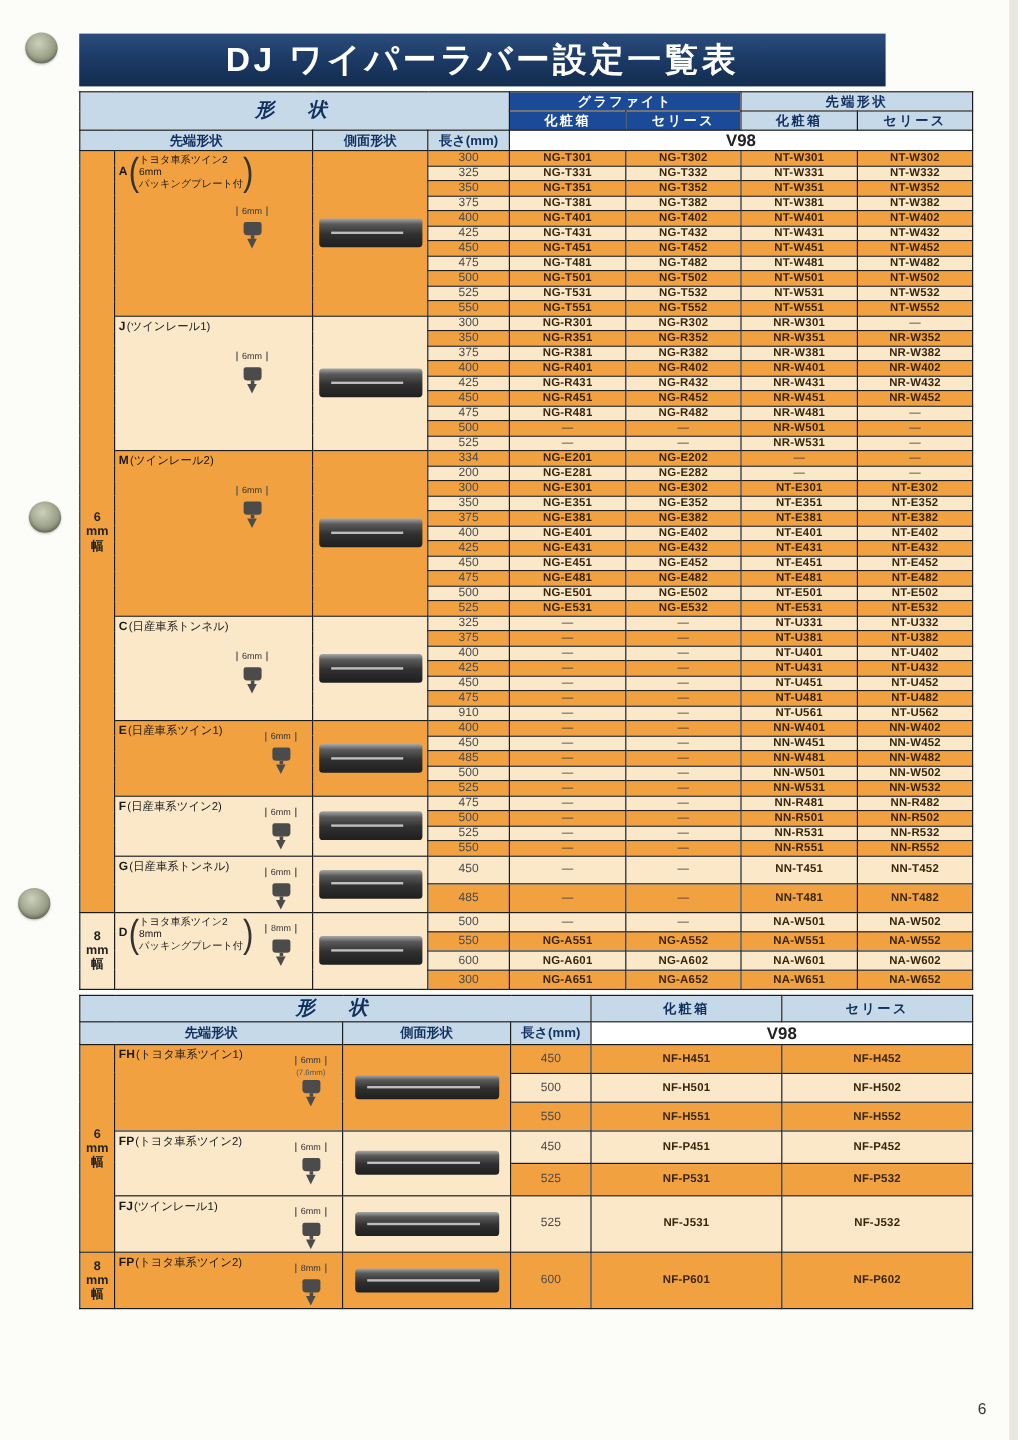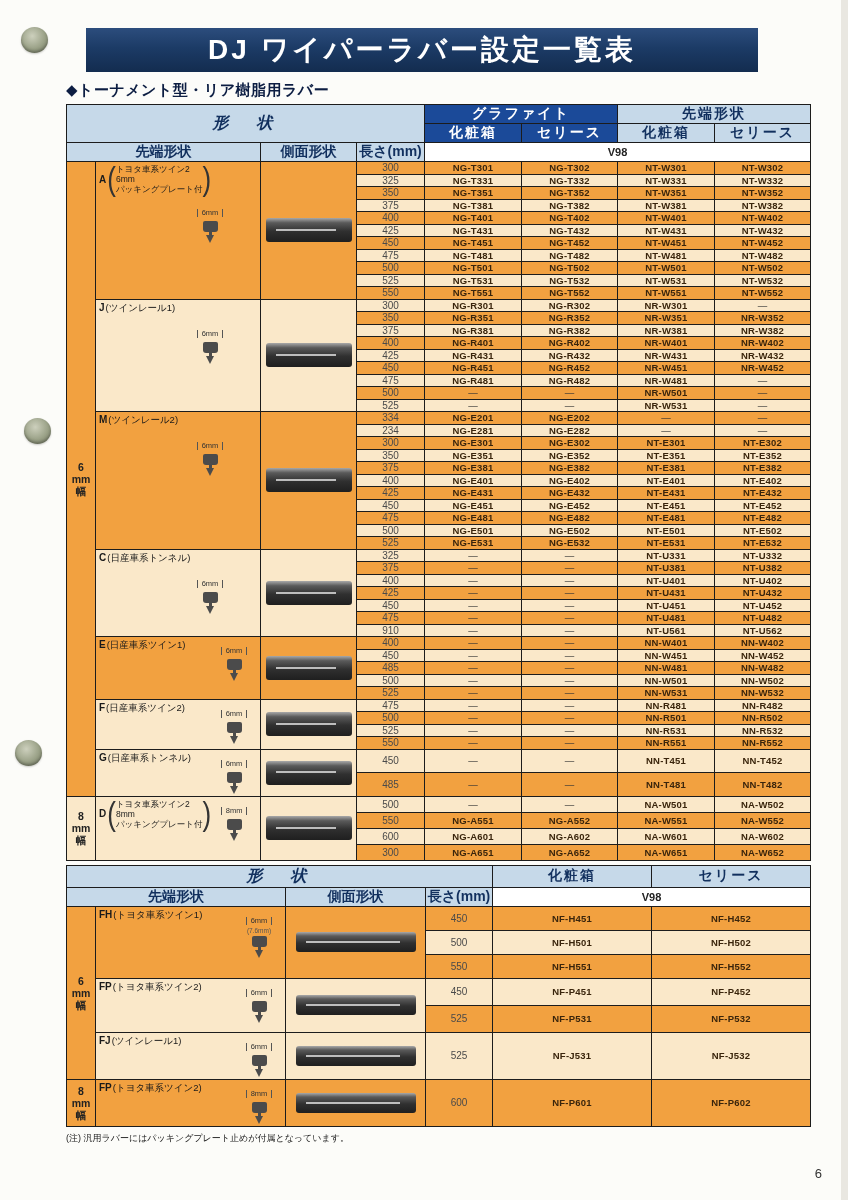"DJ ワイパーラバー設定一覧表" .banner { margin-left: 20px -> none }
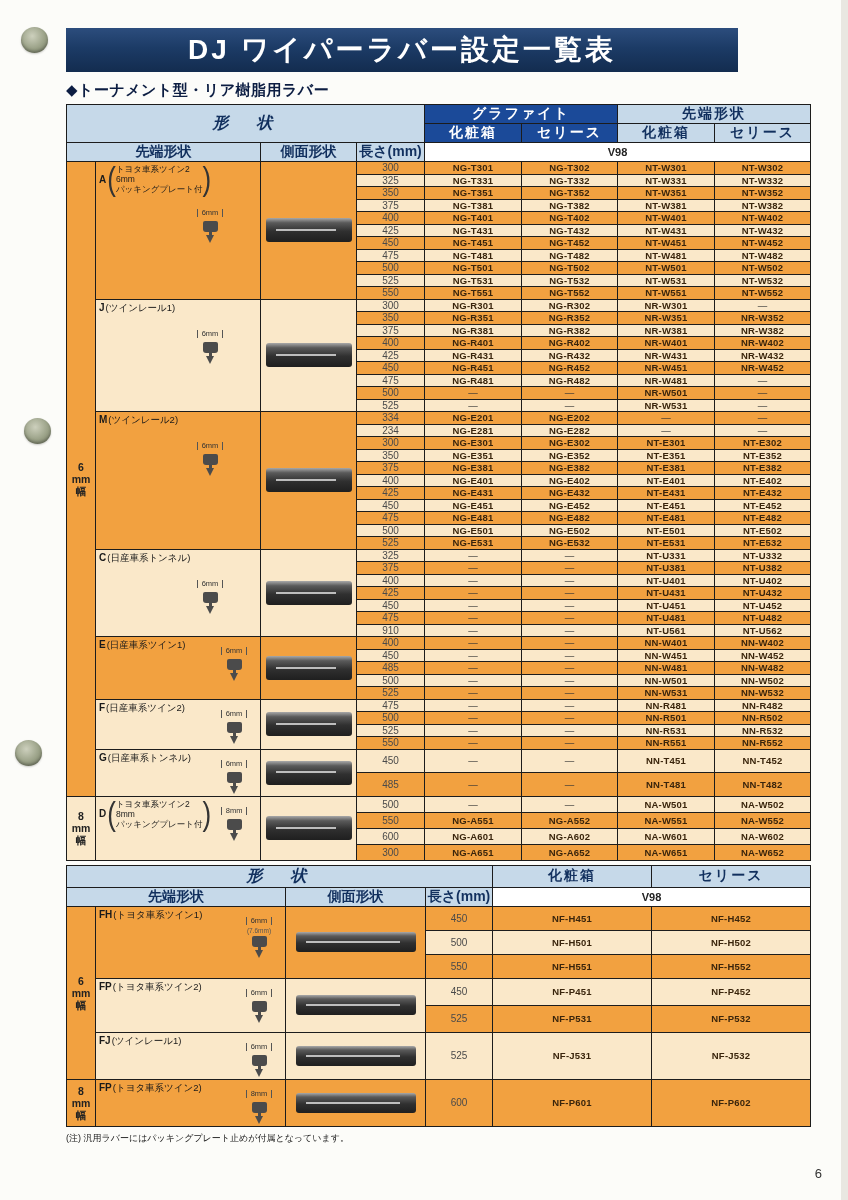"◆トーナメント型・リア樹脂用ラバー" div.sec-title { html: <div>◆トーナメント型・リア樹脂用ラバー</div> -> none }
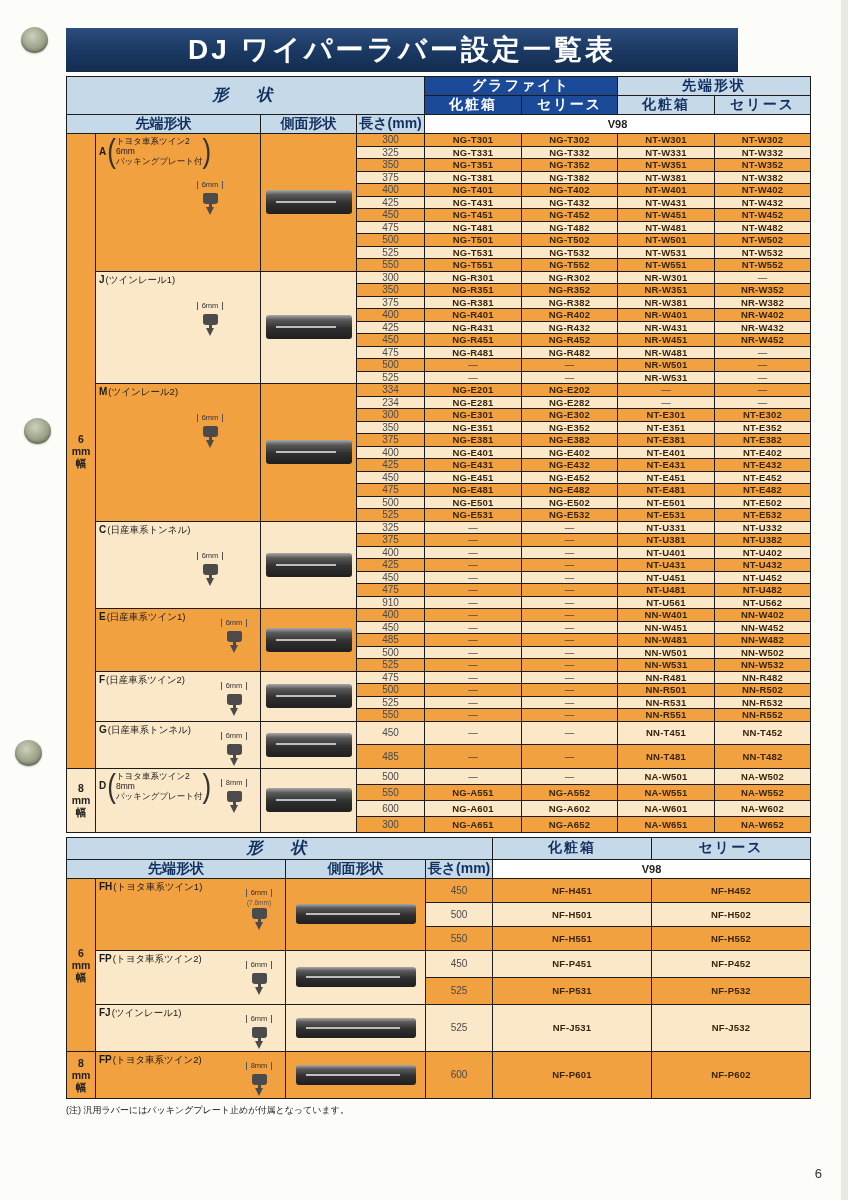"グラファイト" th { font-size: 14px -> 11px }
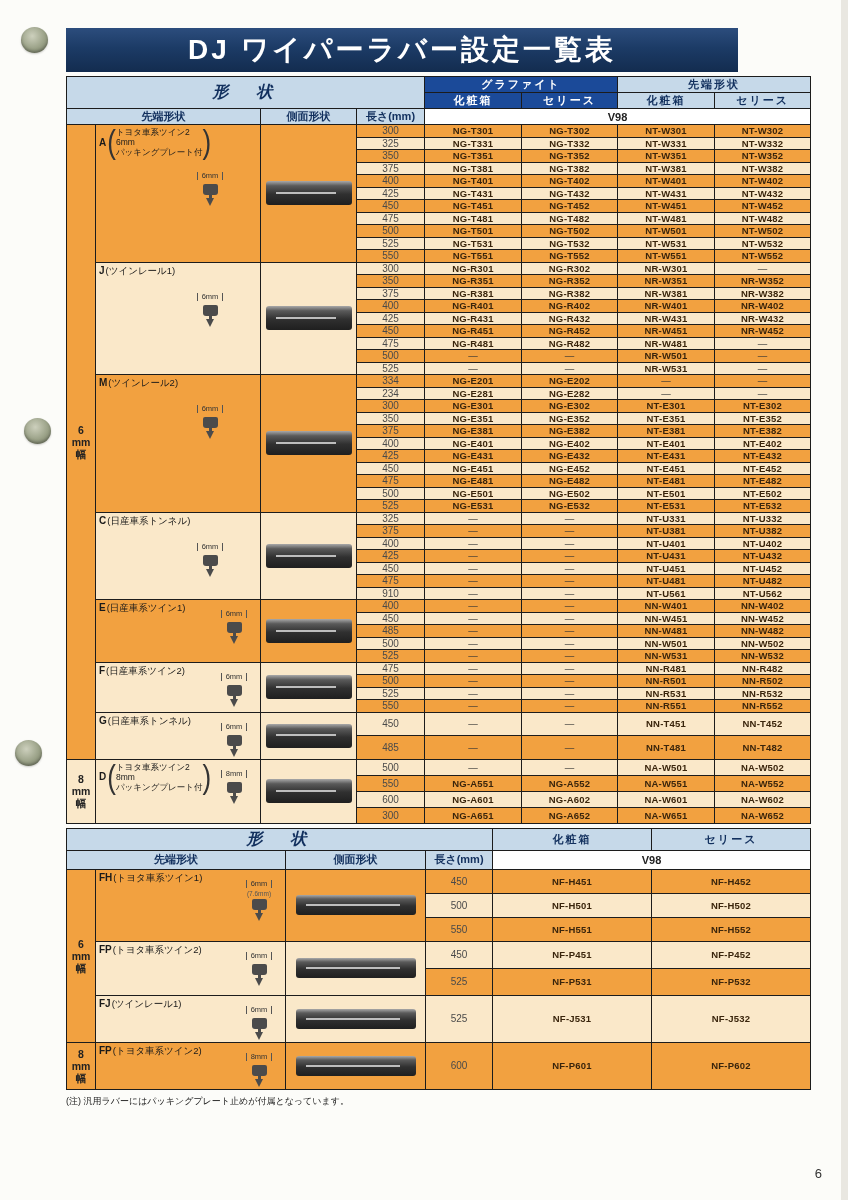"V98" .hwhite { font-size: 11px -> 14px }
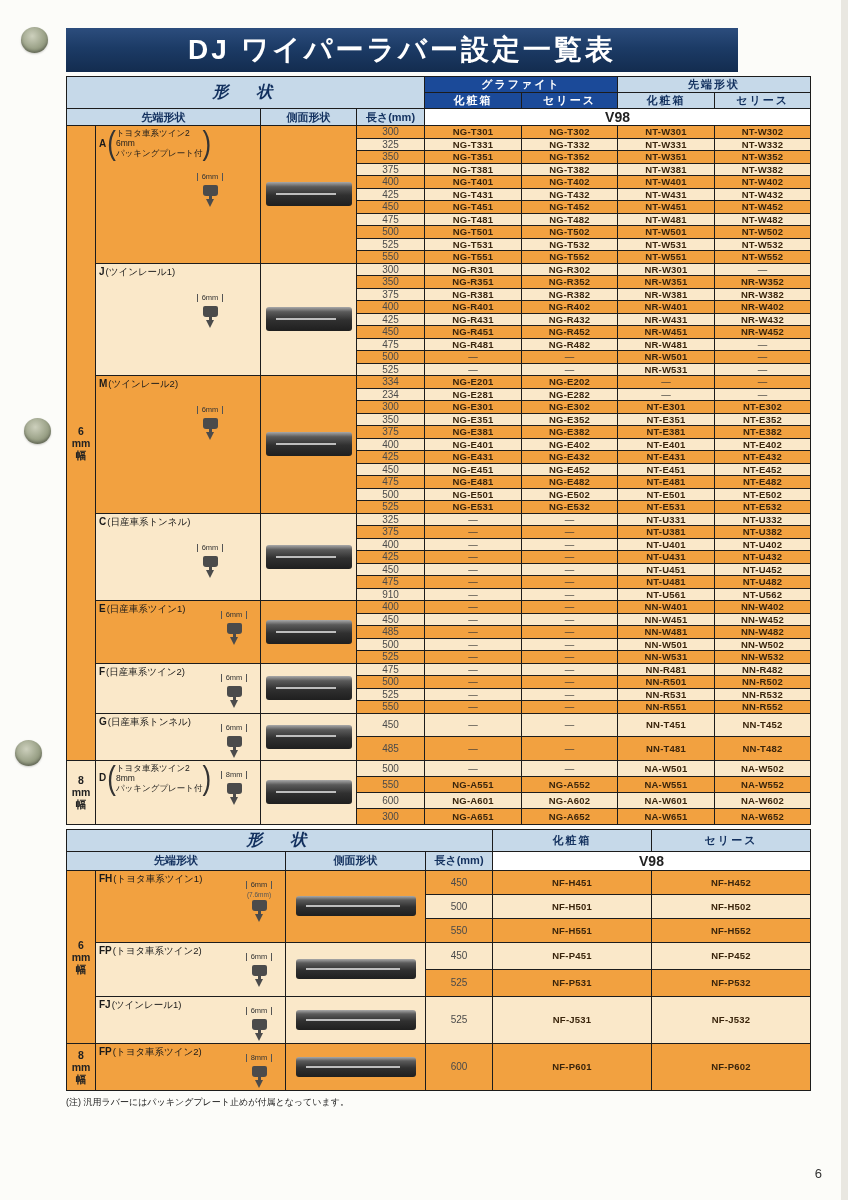"234" td.len { text: 234 -> 200 }
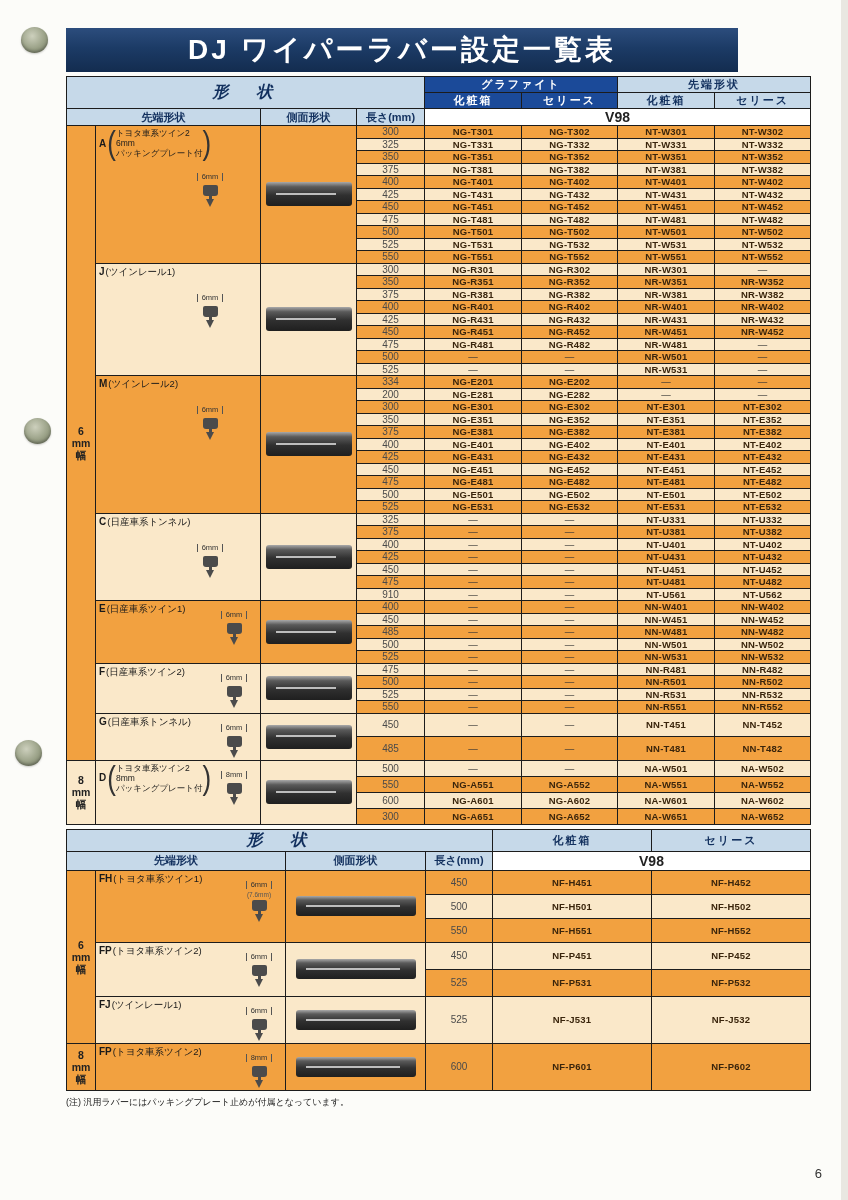"(注) 汎用ラバーにはパッキングプレート止めが付属となっています。" div.note { html: <div>(注) 汎用ラバーにはパッキングプレート止めが付属となっています。</div> -> none }
